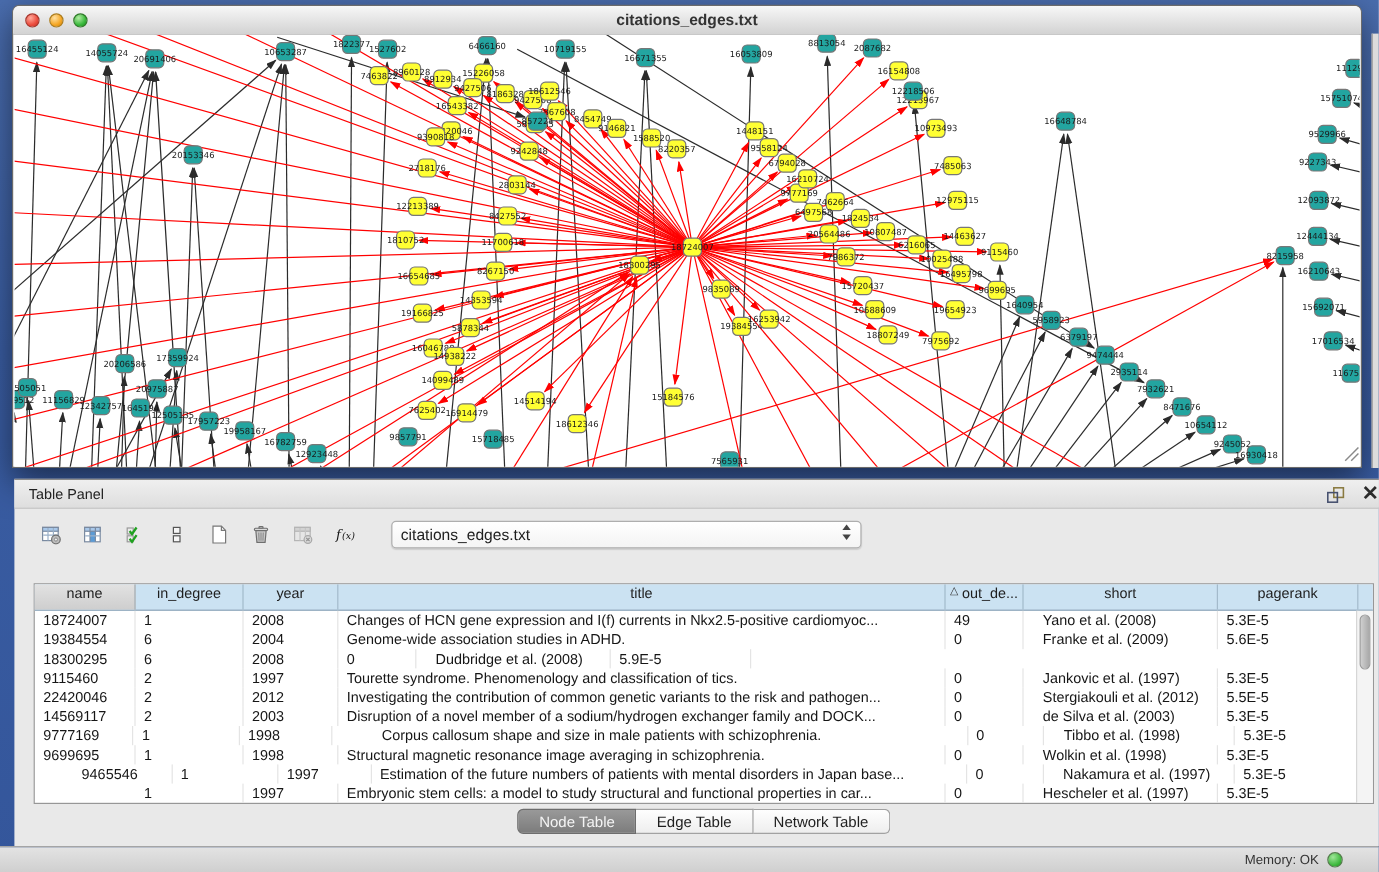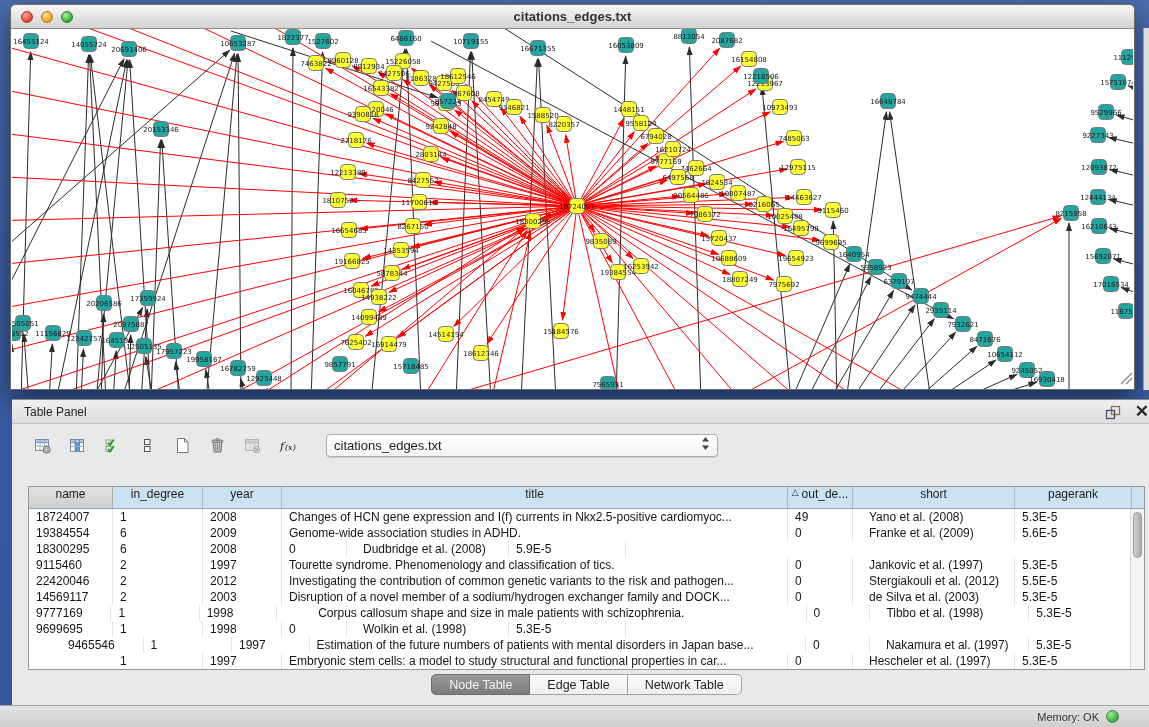"2009" div.td { text: 2009 -> 2004 }
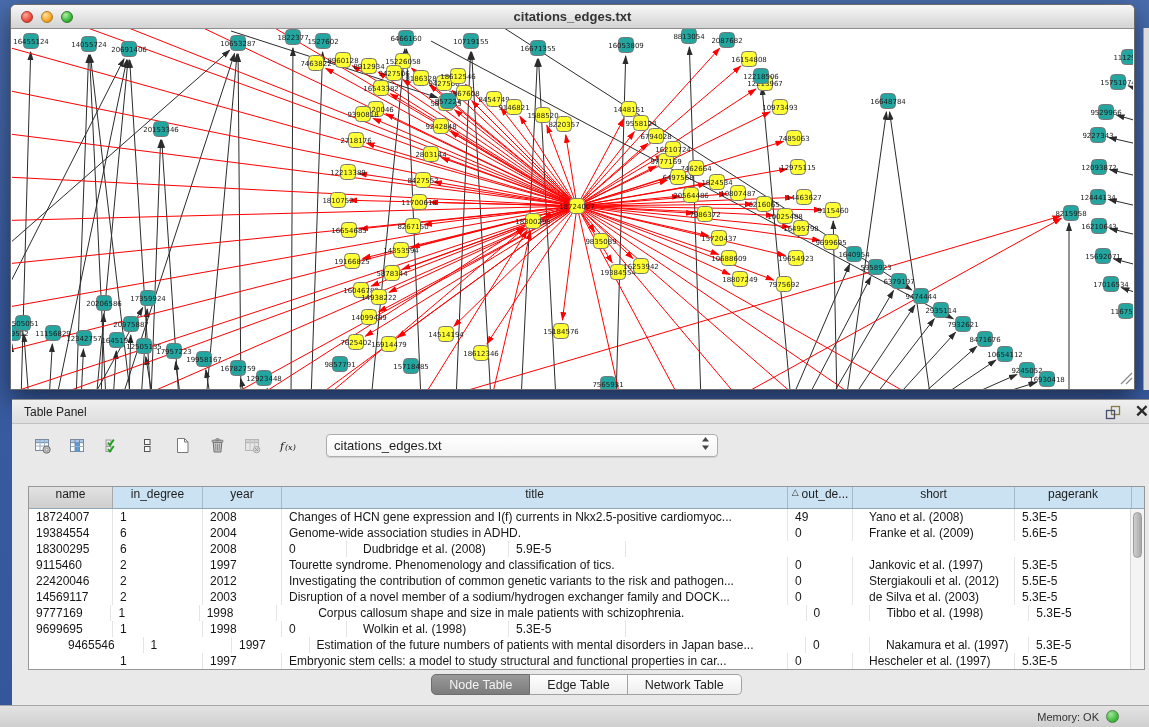"Structural magnetic resonance image" div.td { html: none -> <div>Structural magnetic resonance image averaging in schizophrenia.</div> }
